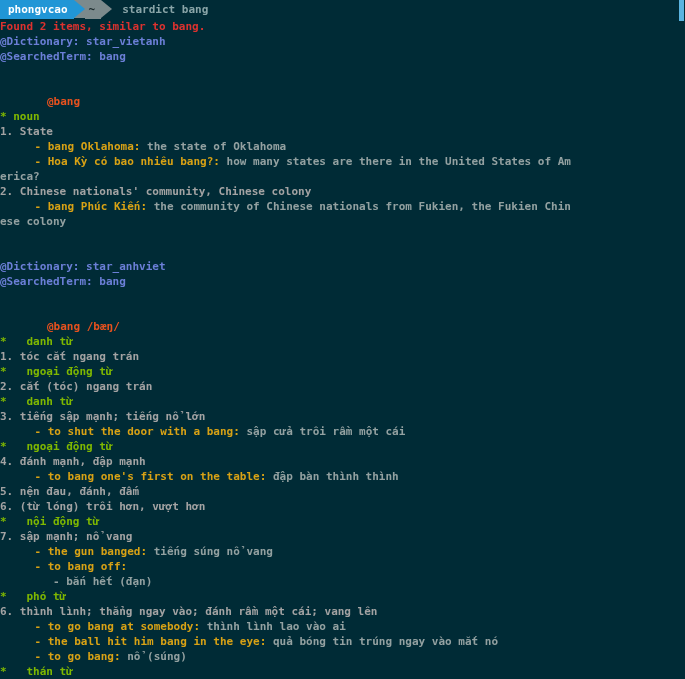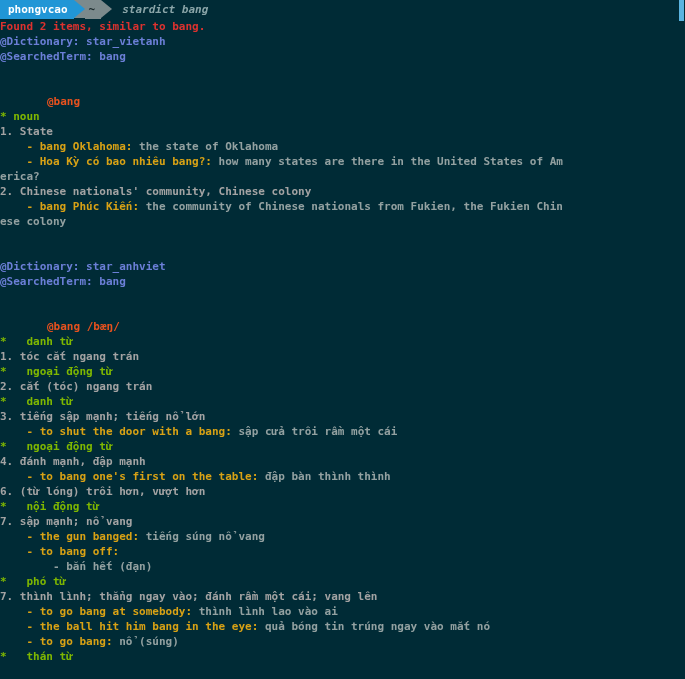"stardict bang" .pl-cmd { font-style: italic -> none }
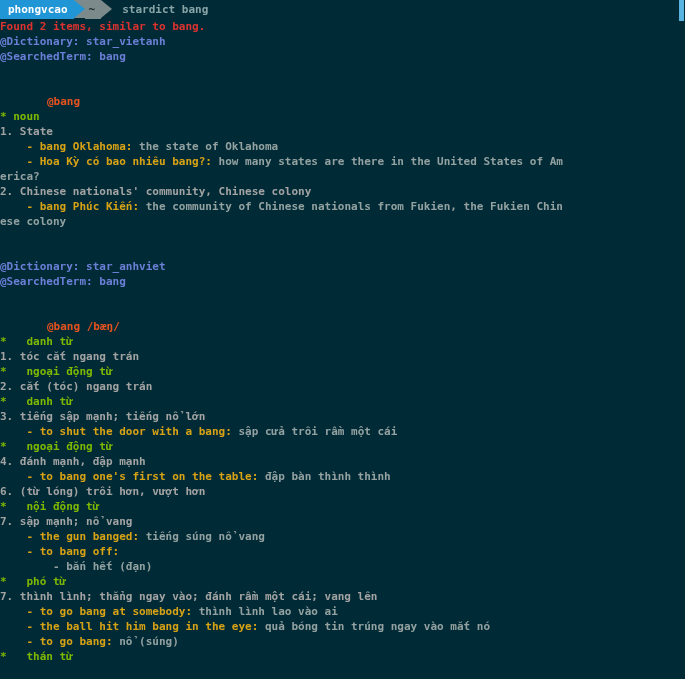"- bang Oklahoma:" .c-yellow { margin-left: none -> 8px }
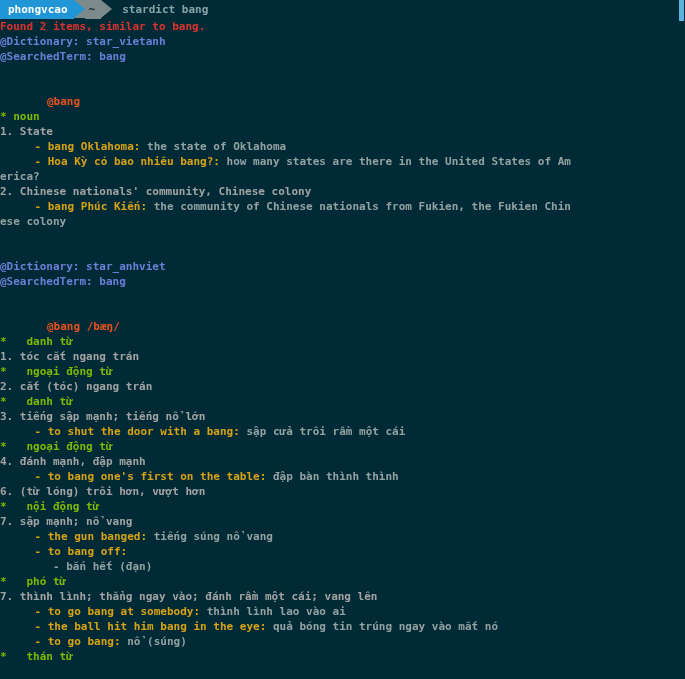"5. nện đau, đánh, đấm" div.line { html: none -> <div><span>5. nện đau, đánh, đấm</span></div> }
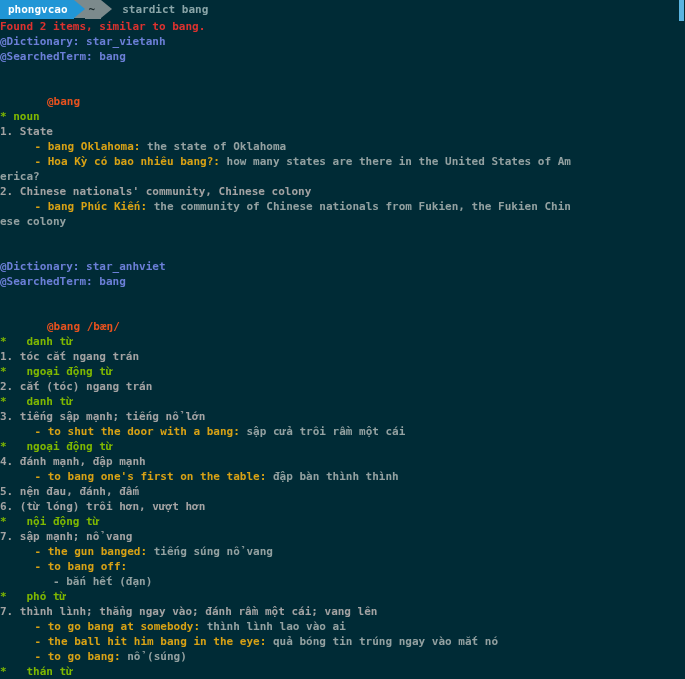"7. thình lình; thẳng ngay" span.c-blue { text: 7 -> 6 }
